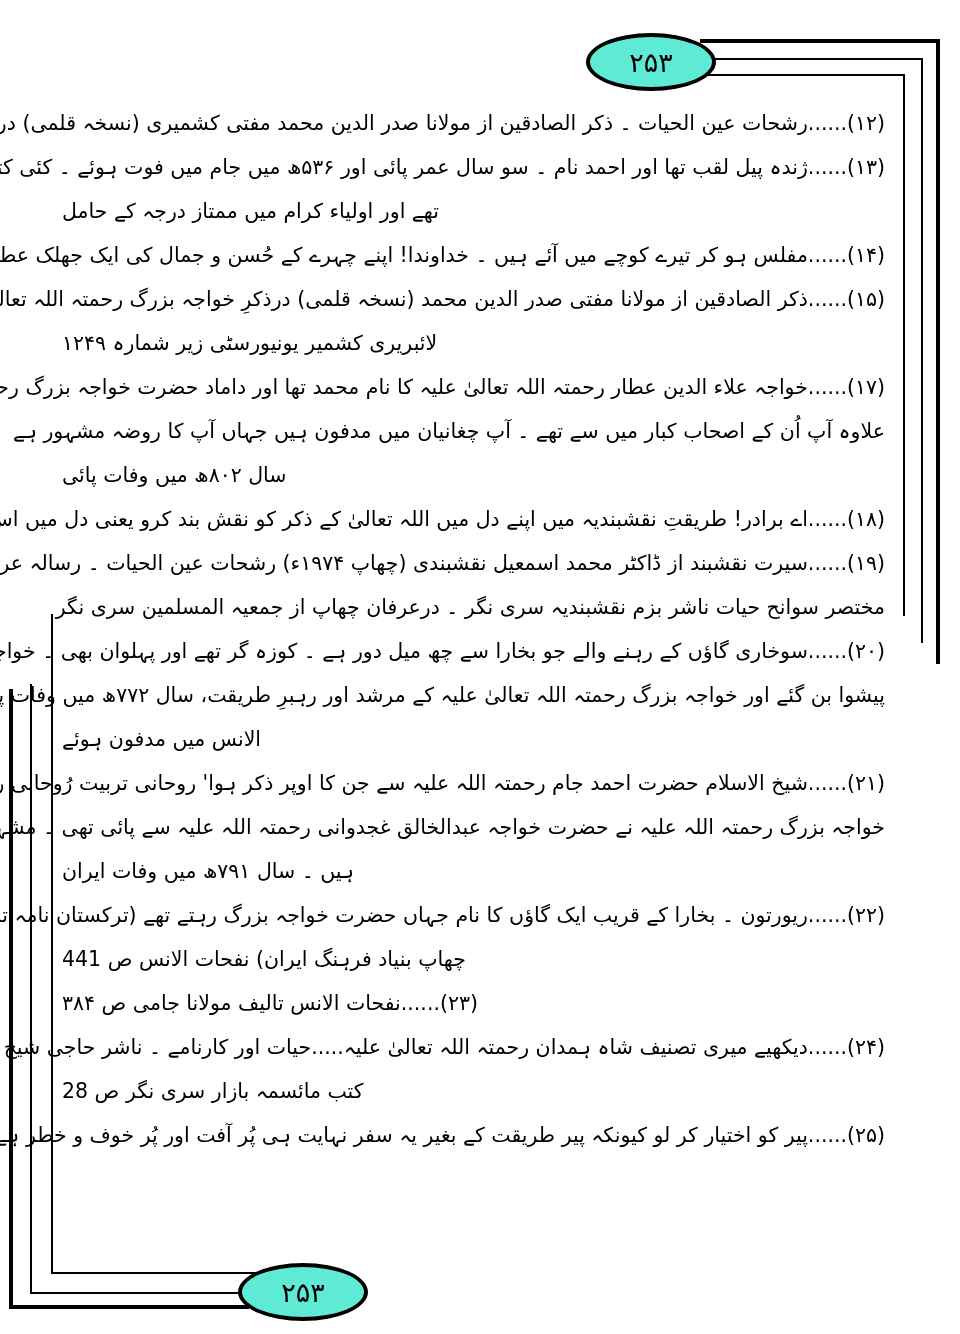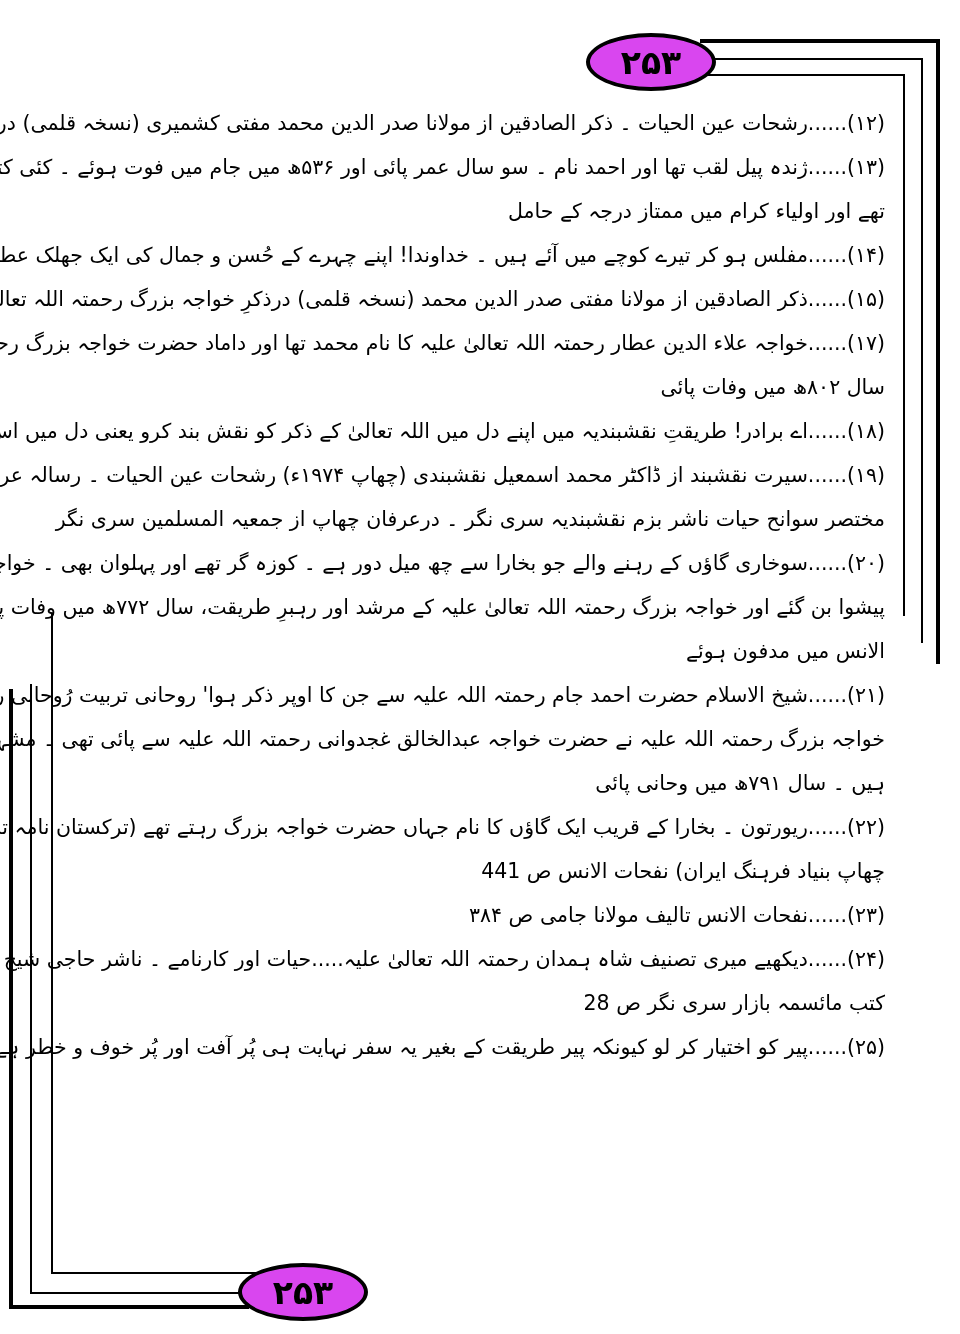"۲۵۳" .oval { background: #d946ef -> #5eead4; font-size: 33px -> 27px; font-weight: bold -> normal }
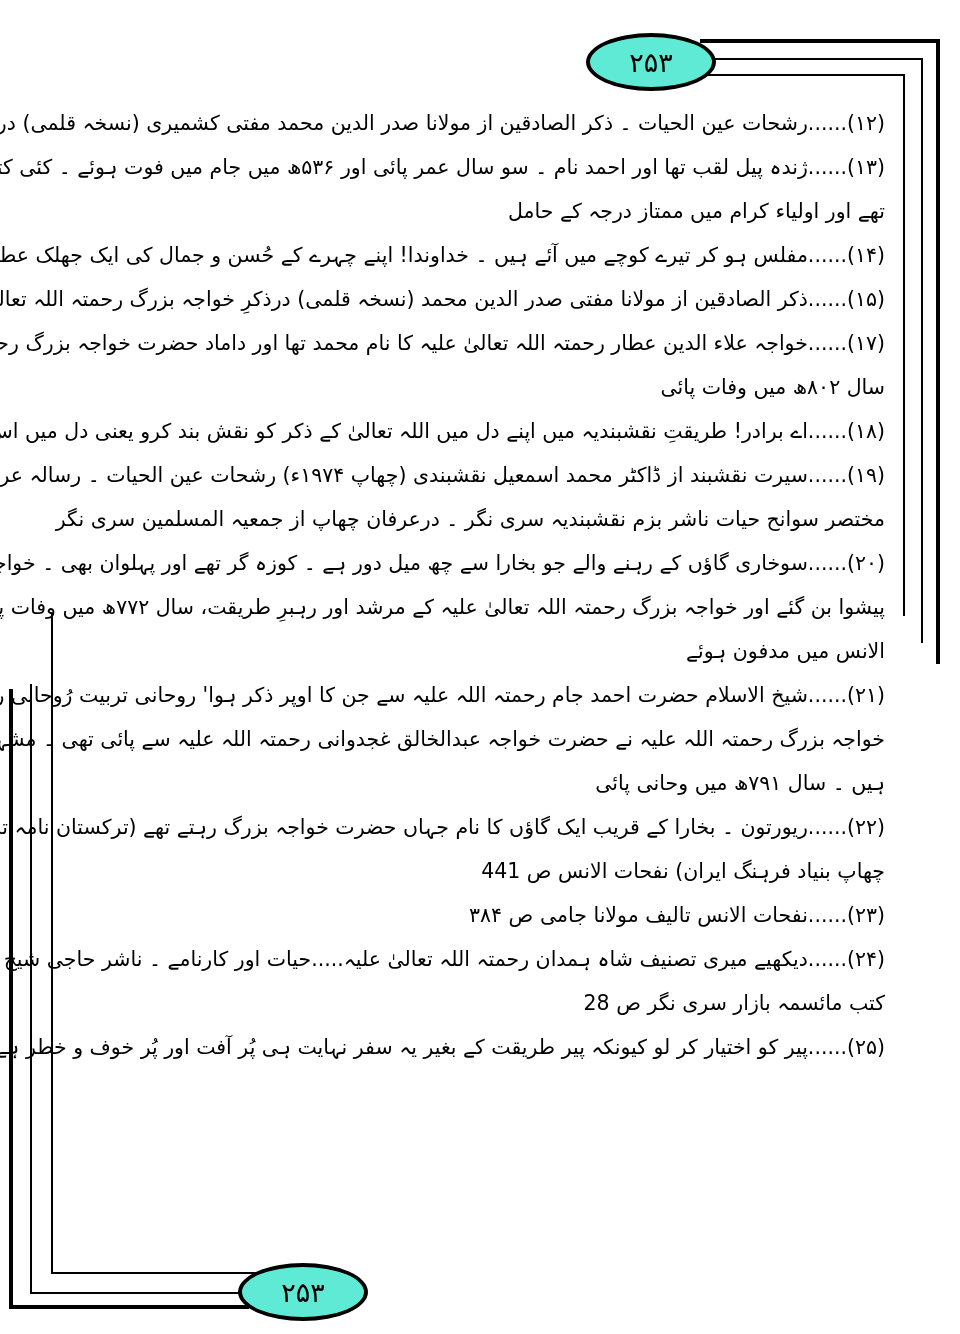"تھے اور اولیاء کرام میں" .text-line.center { text-align: right -> left }
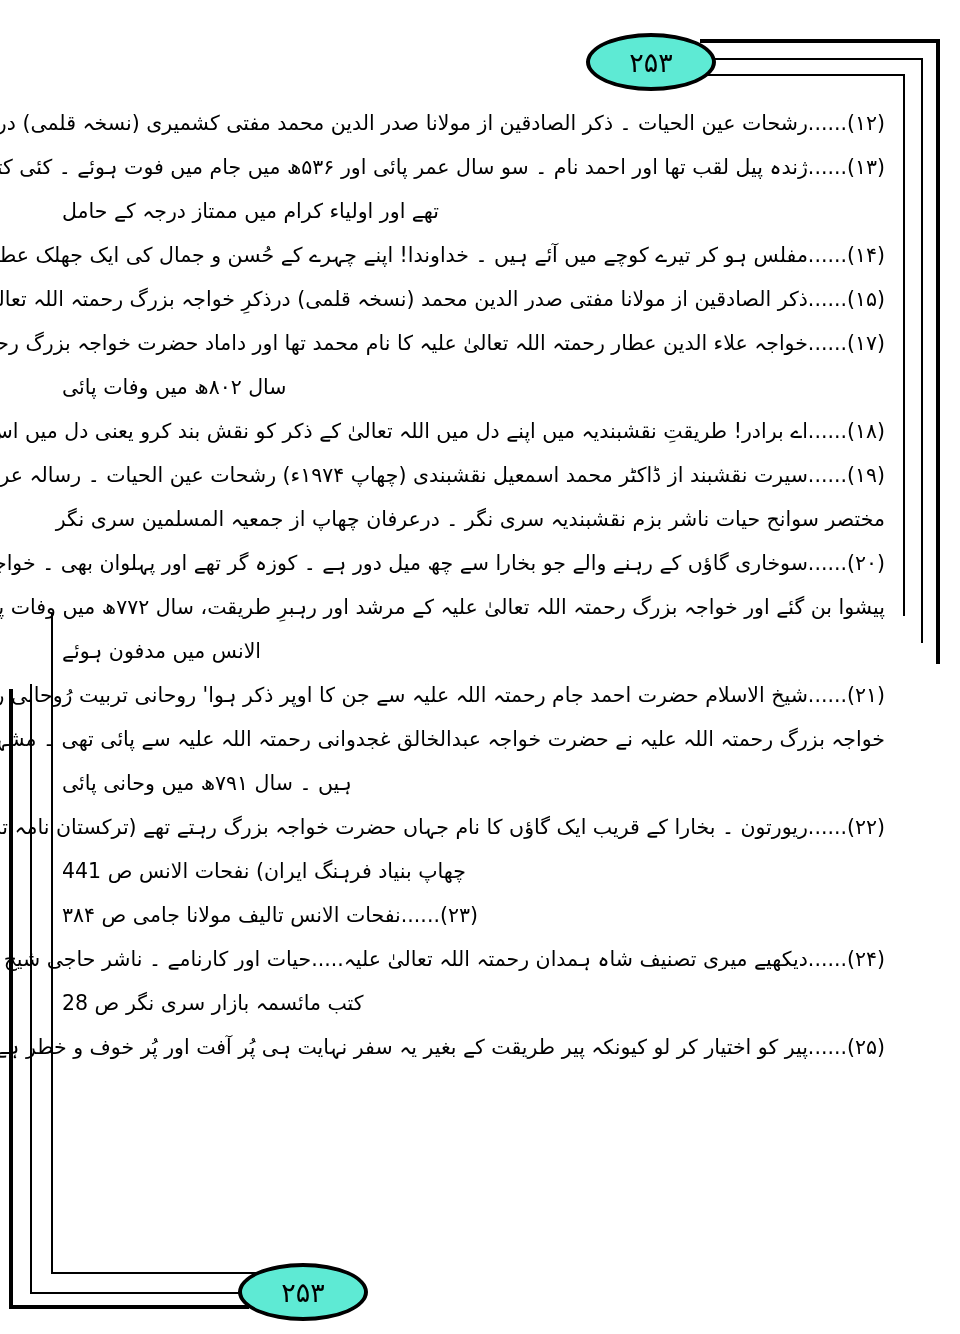"لائبریری کشمیر یونیورسٹی زیر شمارہ" div.text-line { html: none -> <div>لائبریری کشمیر یونیورسٹی زیر شمارہ ۱۲۴۹</div> }
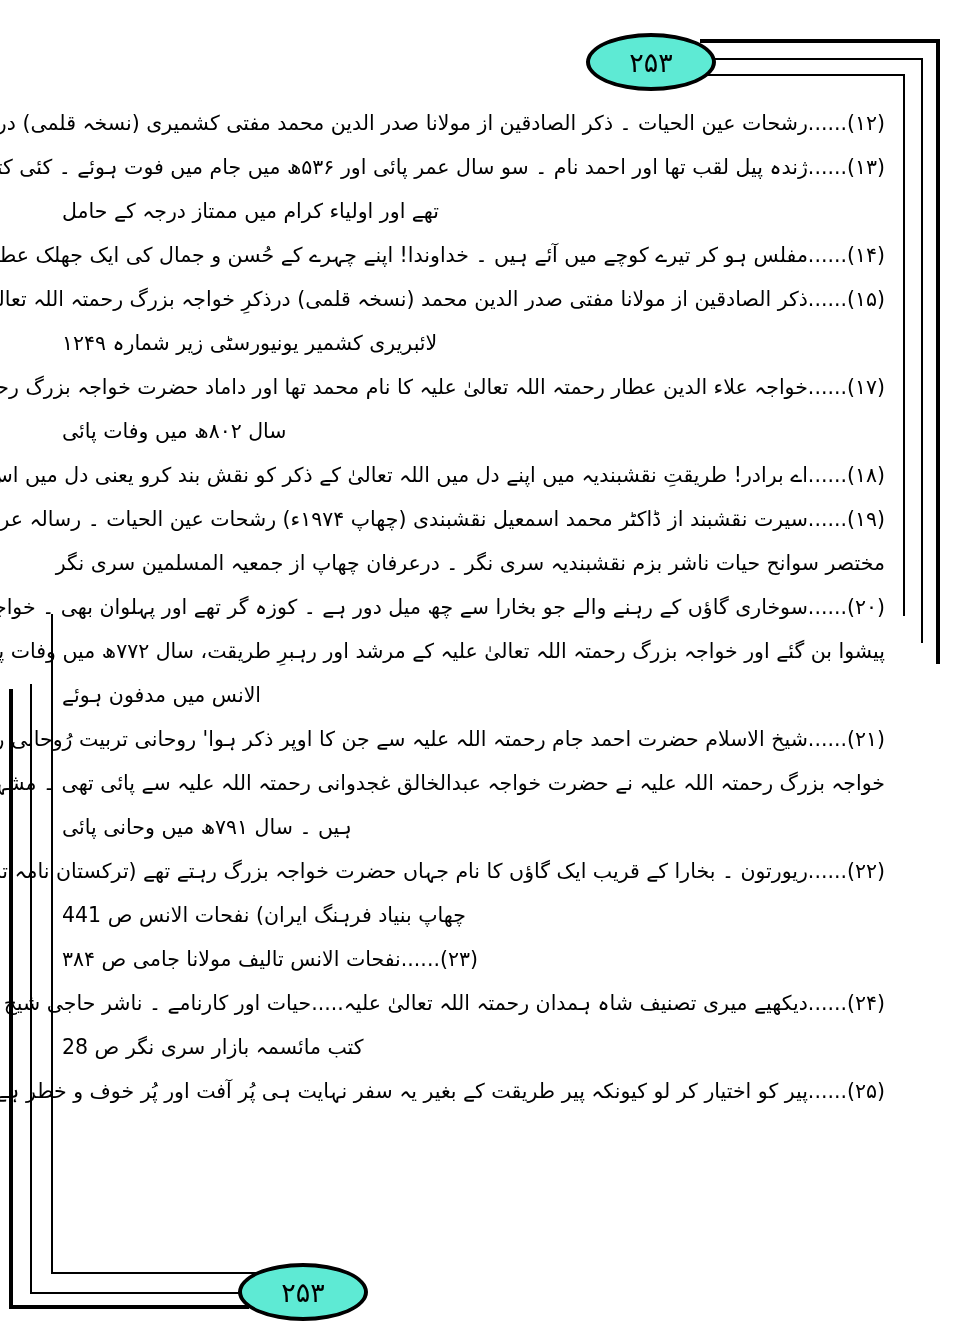"علاوہ آپ اُن کے اصحاب" div.text-line { html: none -> <div>علاوہ آپ اُن کے اصحاب کبار میں سے تھے ۔ آپ چغانیان میں مدفون ہیں جہاں آپ کا روضہ مشہور ہے</div> }
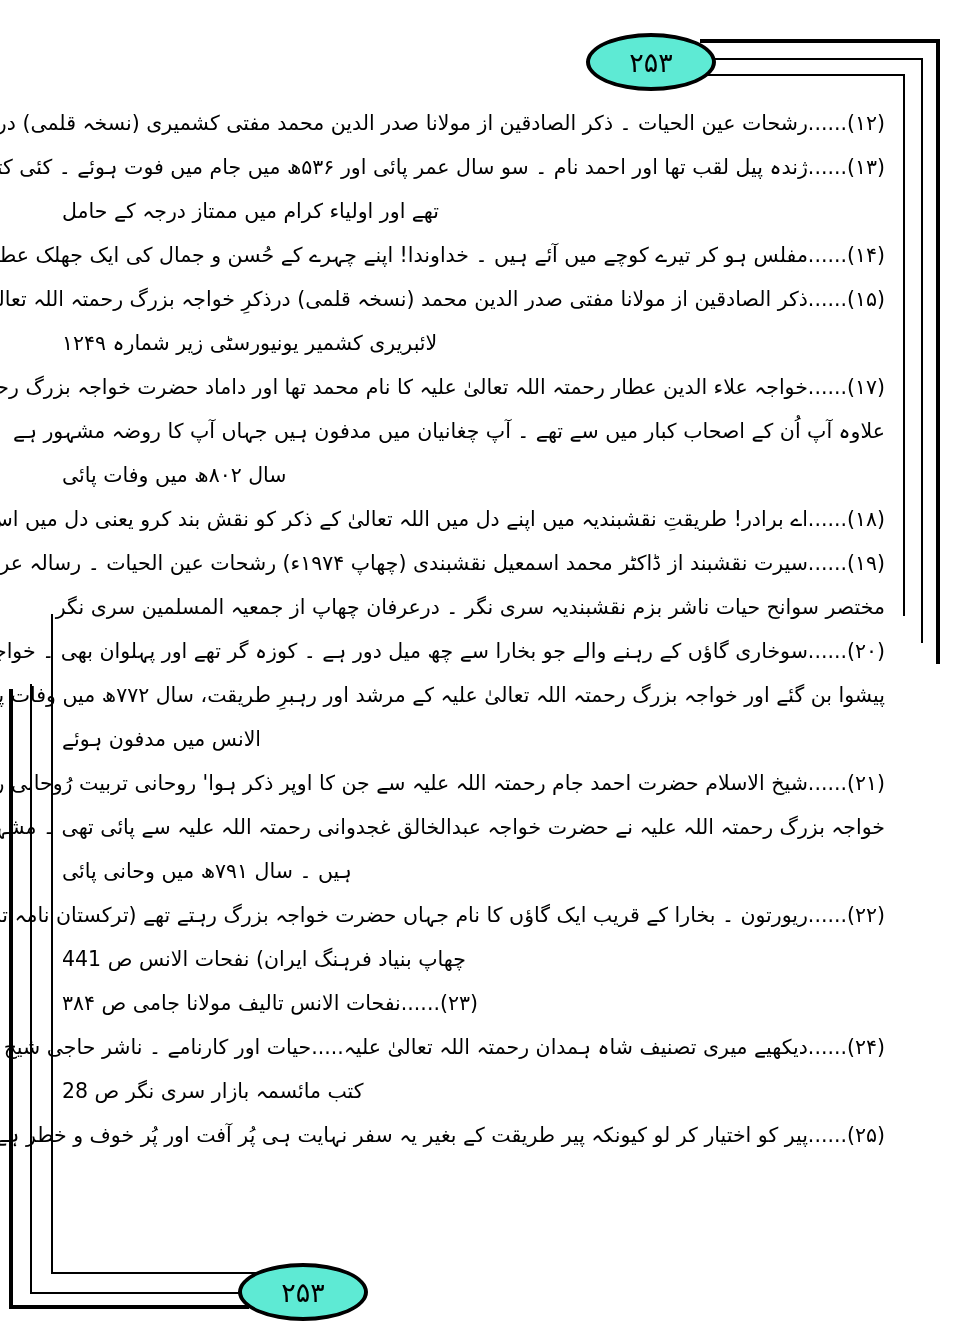"ہیں ۔ سال ۷۹۱ھ میں" div.text-line { text: وحانی پائی -> وفات ایران }
